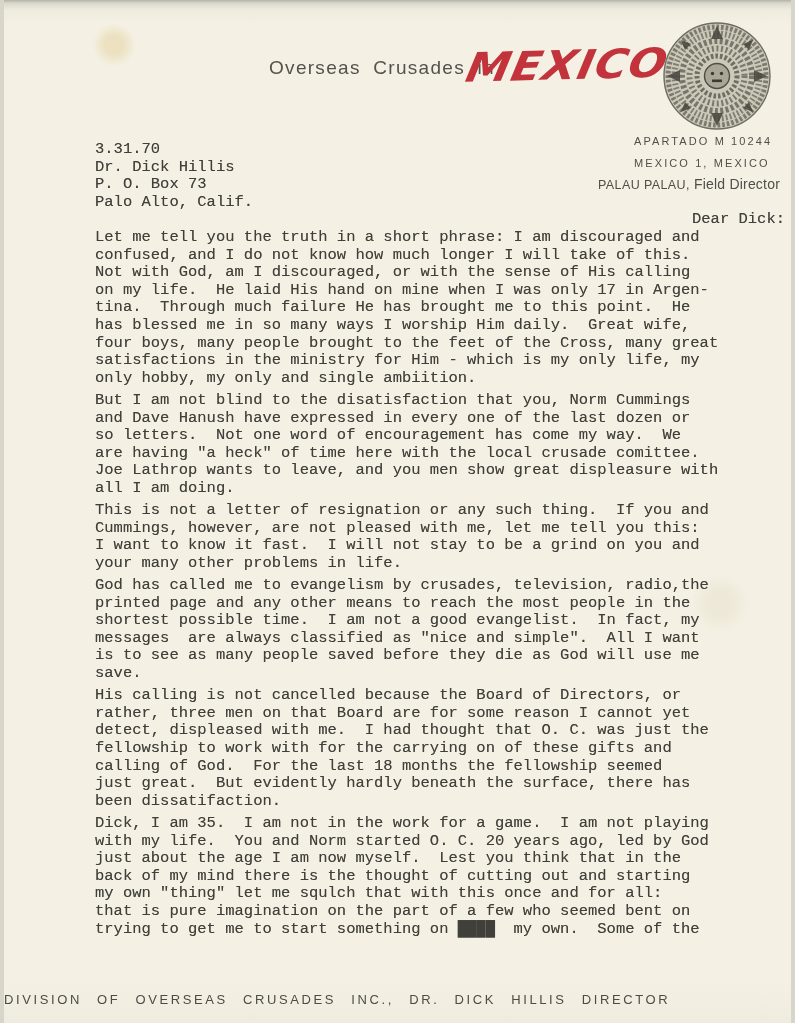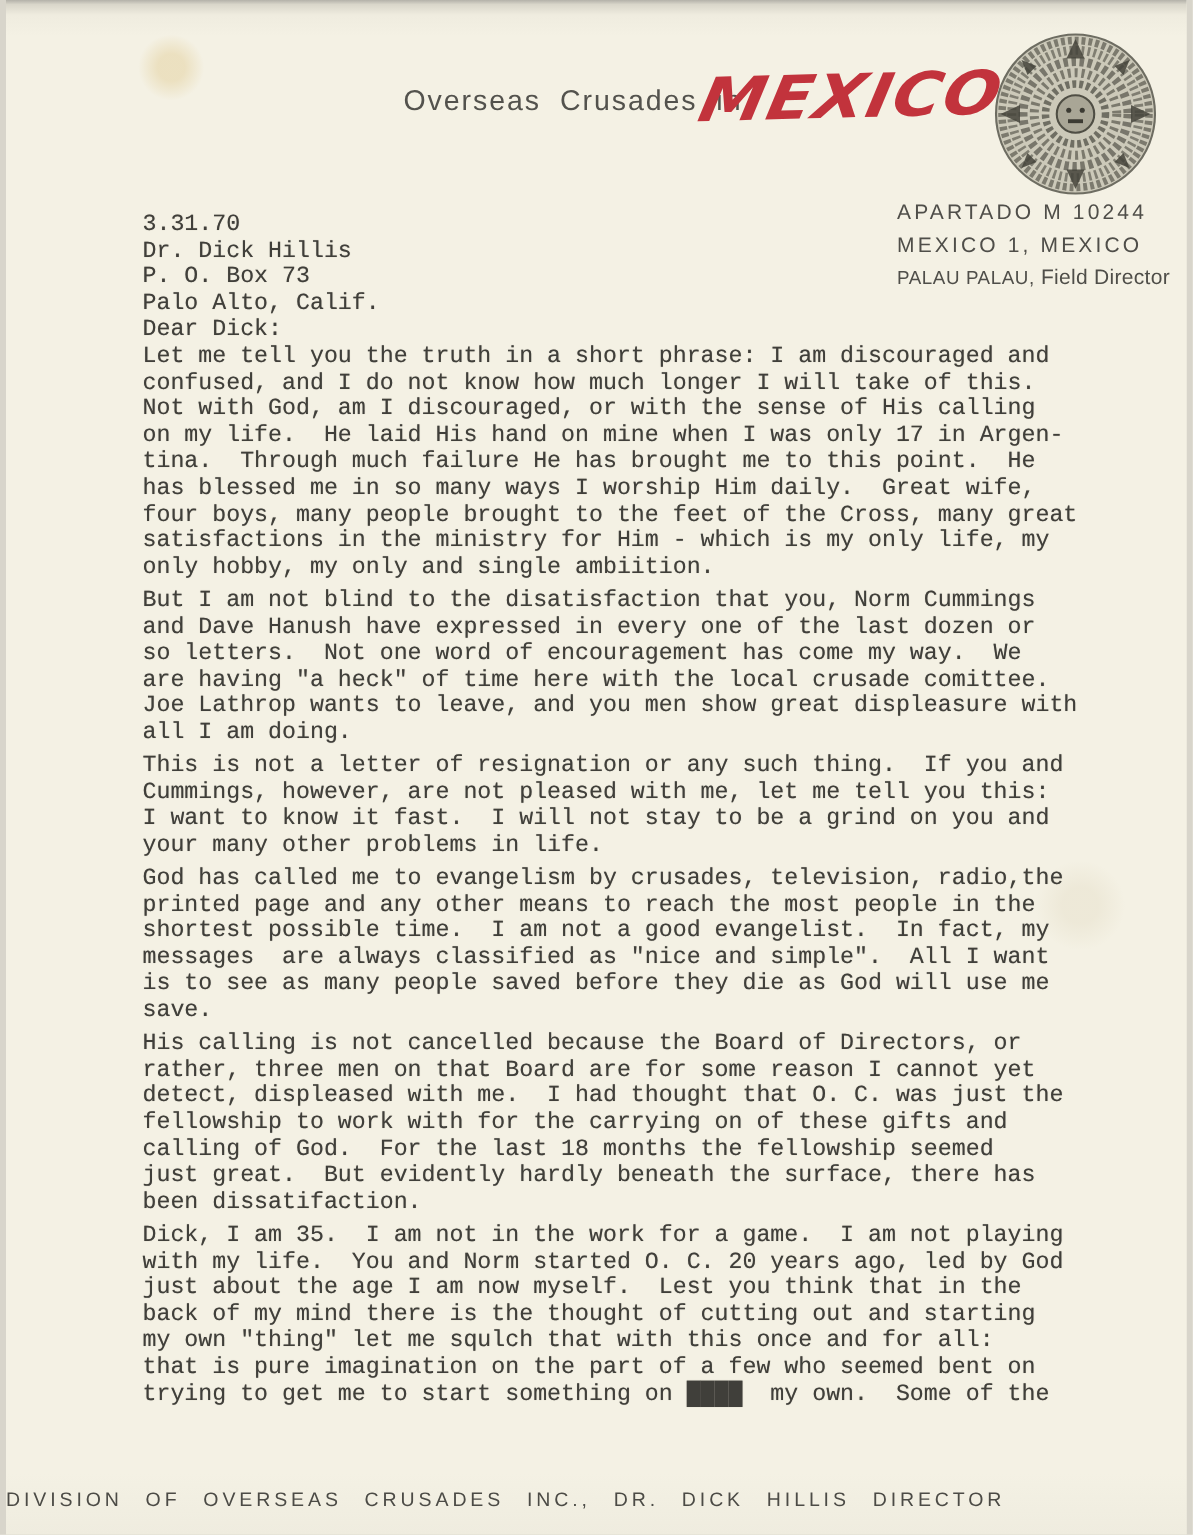"APARTADO M 10244" .addr-line { font-size: 14px -> 11px; margin-left: none -> 36px }
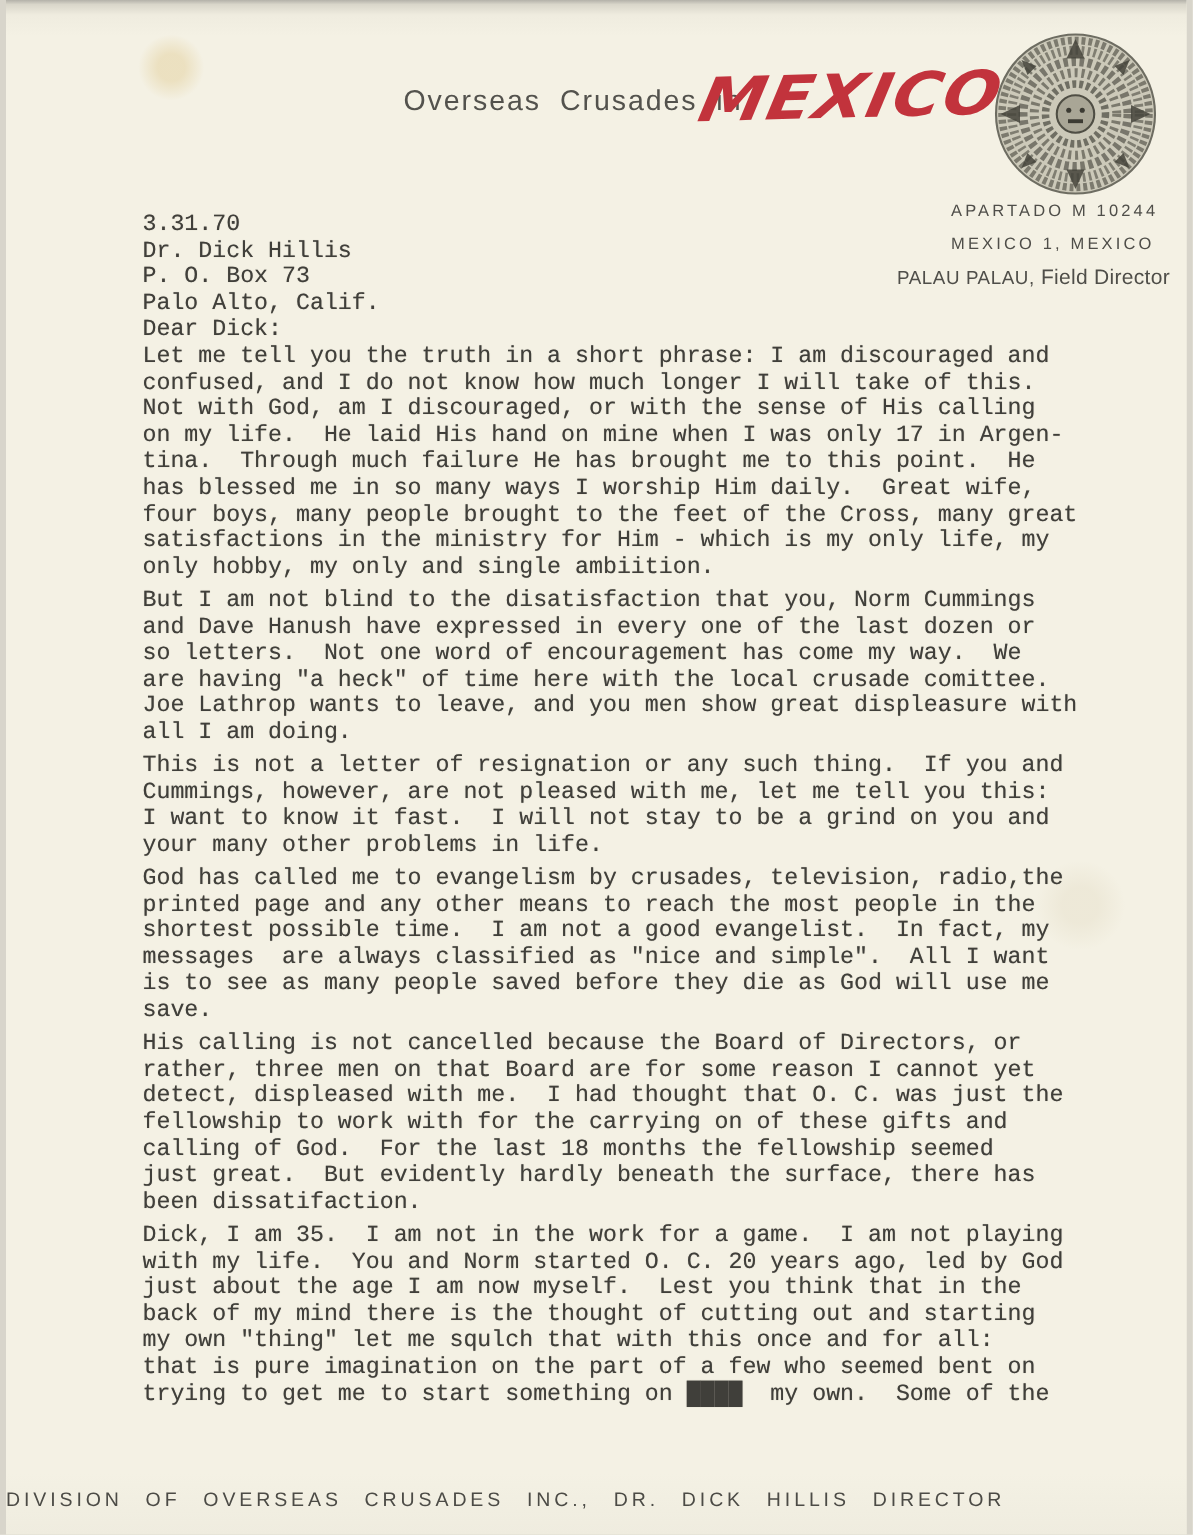"Dear Dick:" .blk-salutation { text-align: none -> right }
